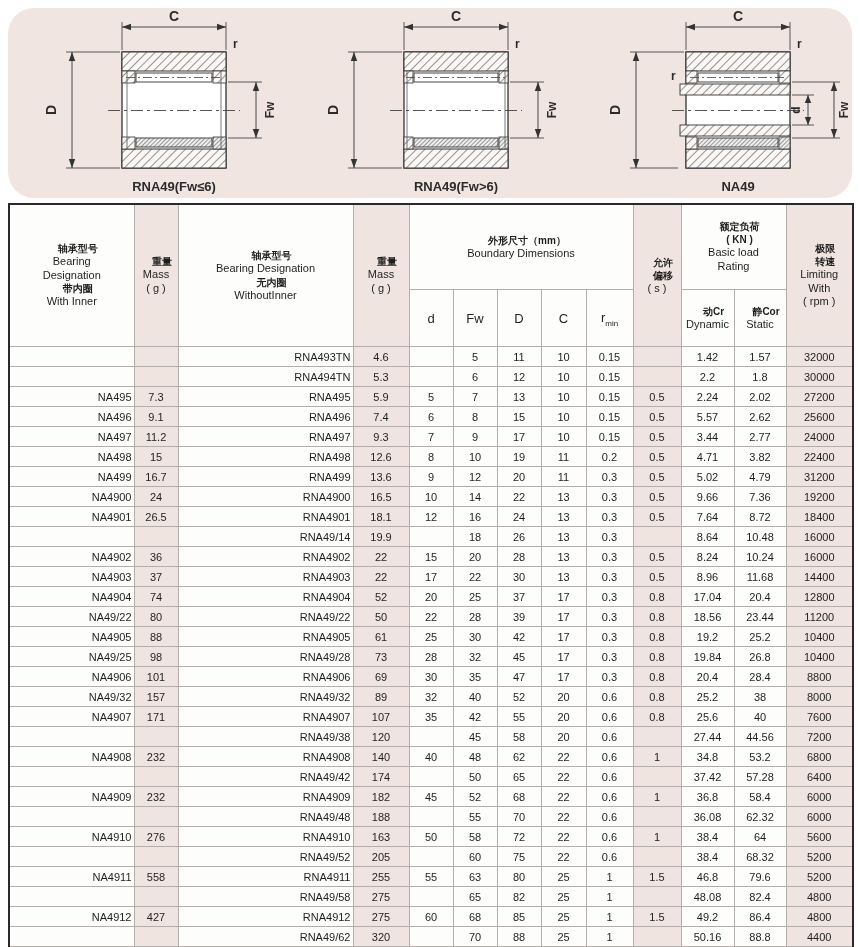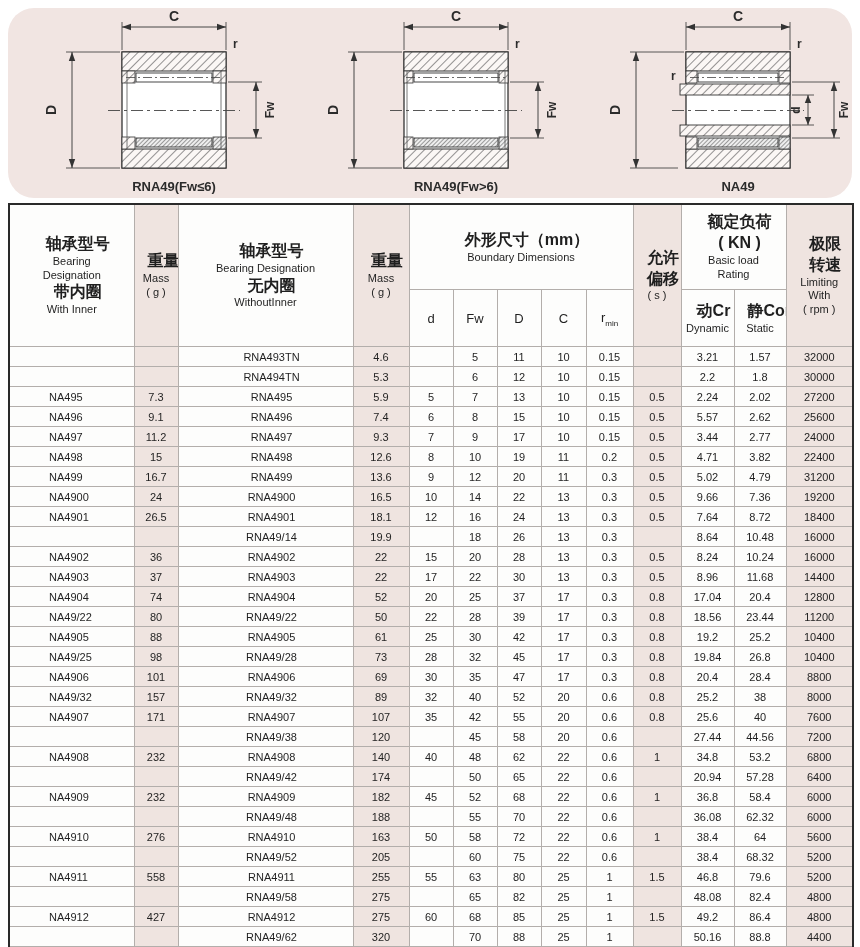"额定负荷" .cn { font-size: 16px -> 10px }
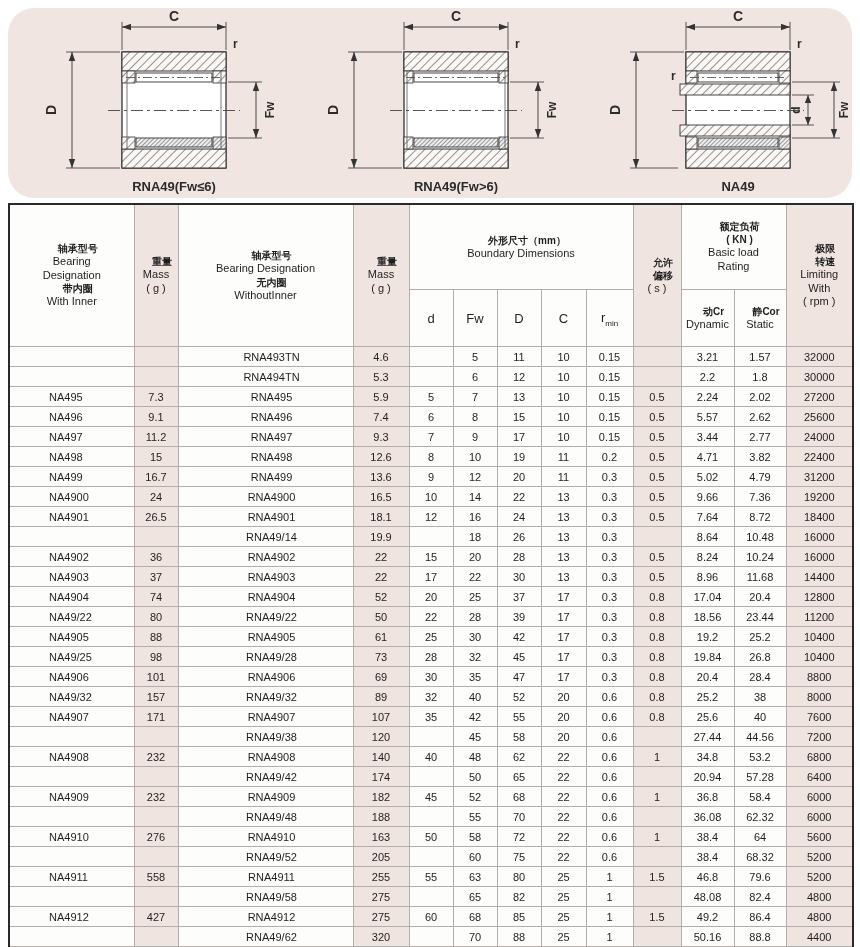"RNA493TN" td.name-col2 { text-align: center -> right }
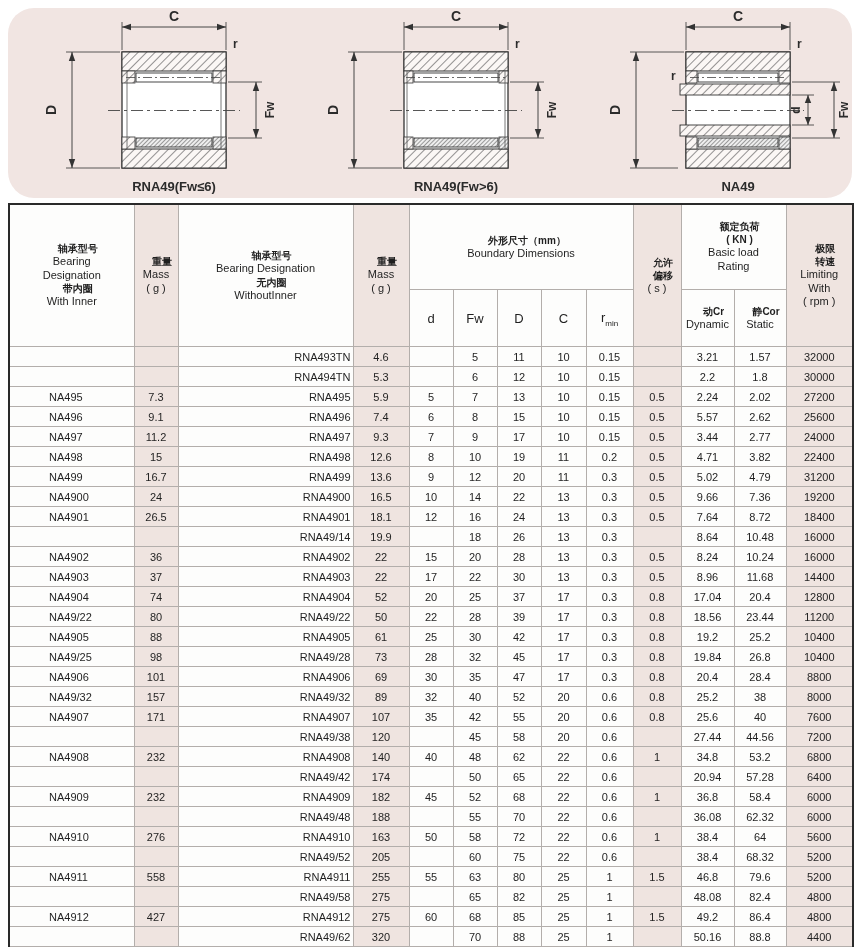"3.21" td { text: 3.21 -> 1.42 }
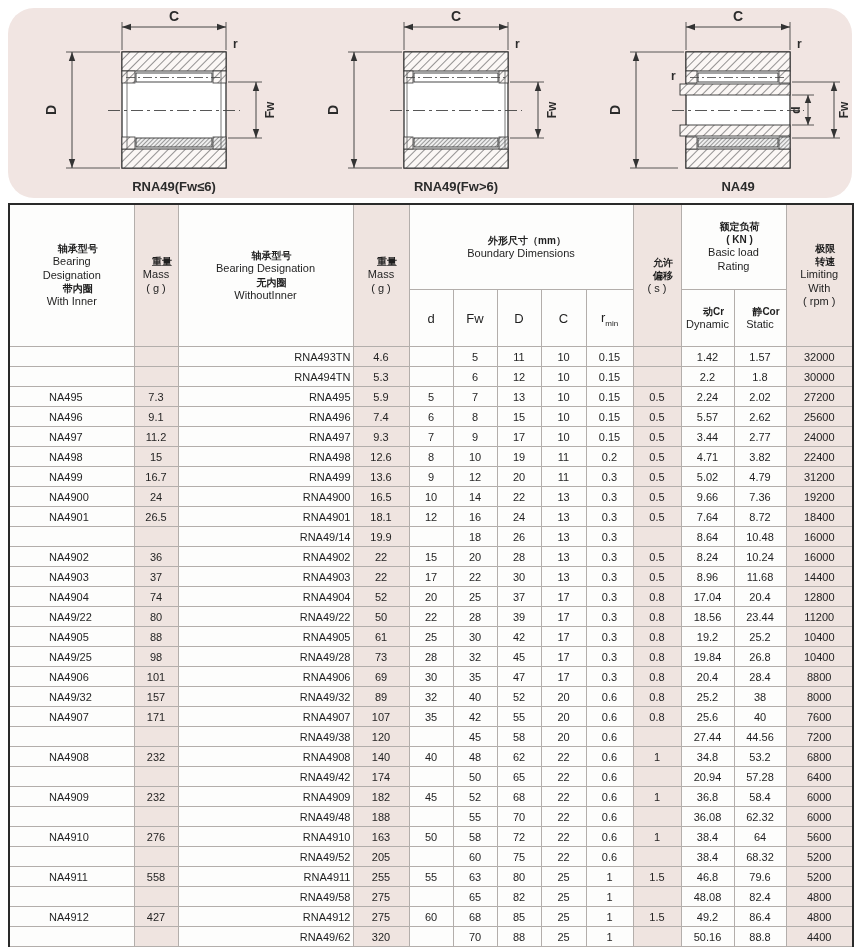"NA495" td.name-col { text-align: left -> right }
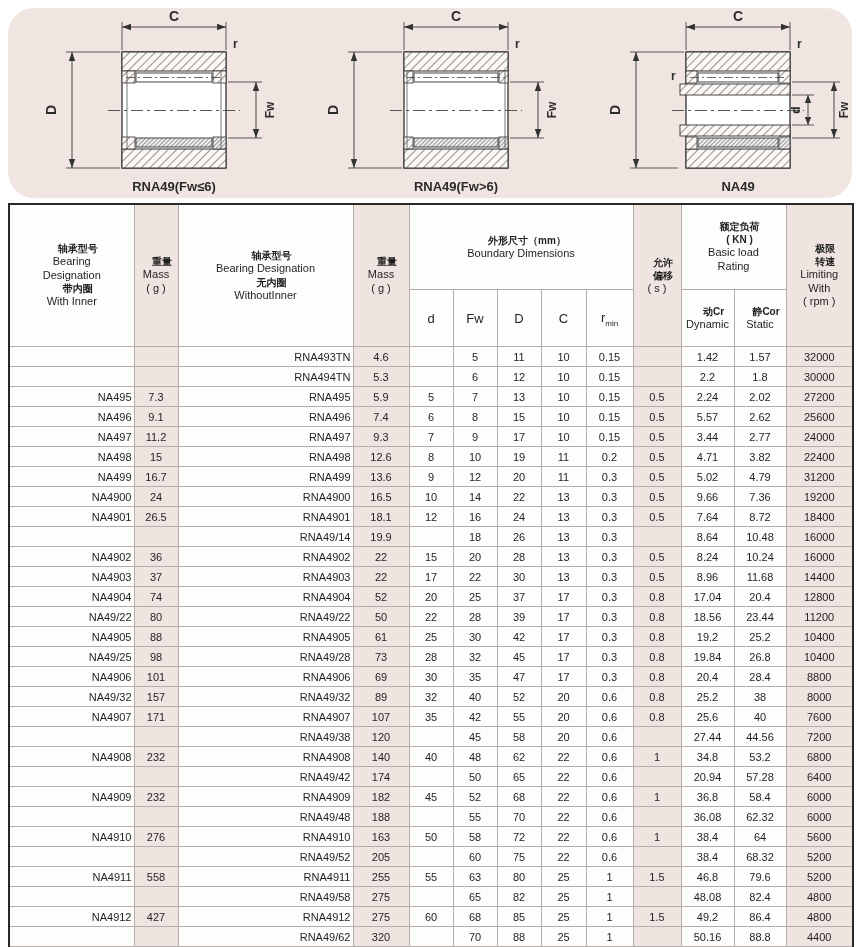"20.94" td { text: 20.94 -> 37.42 }
